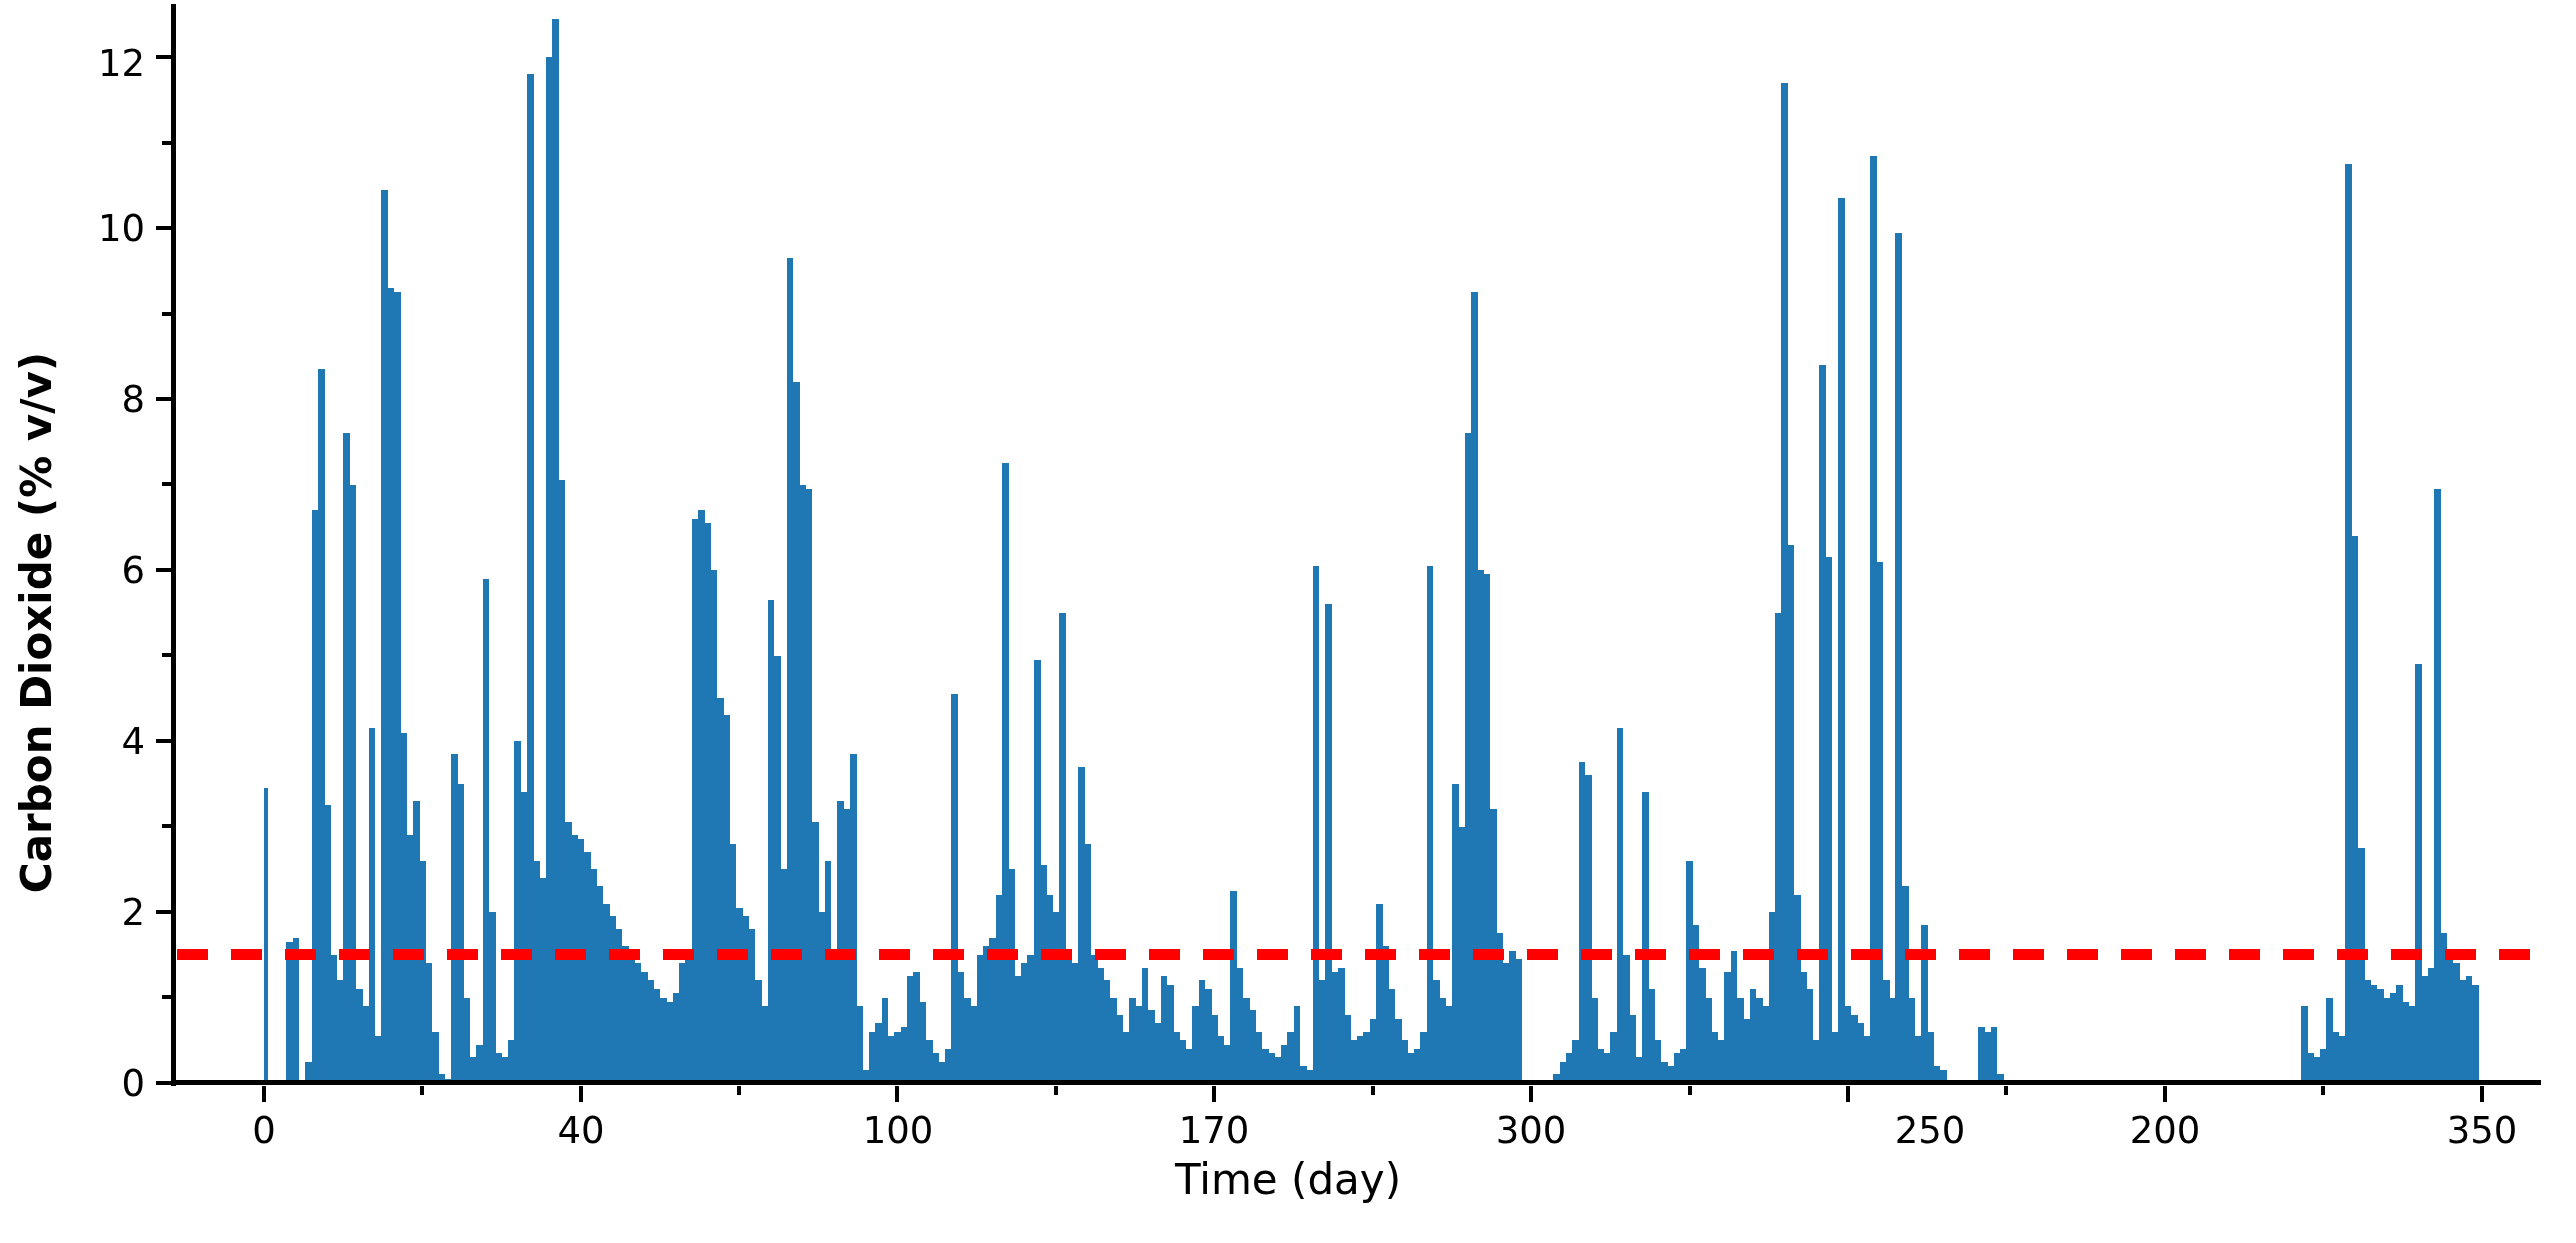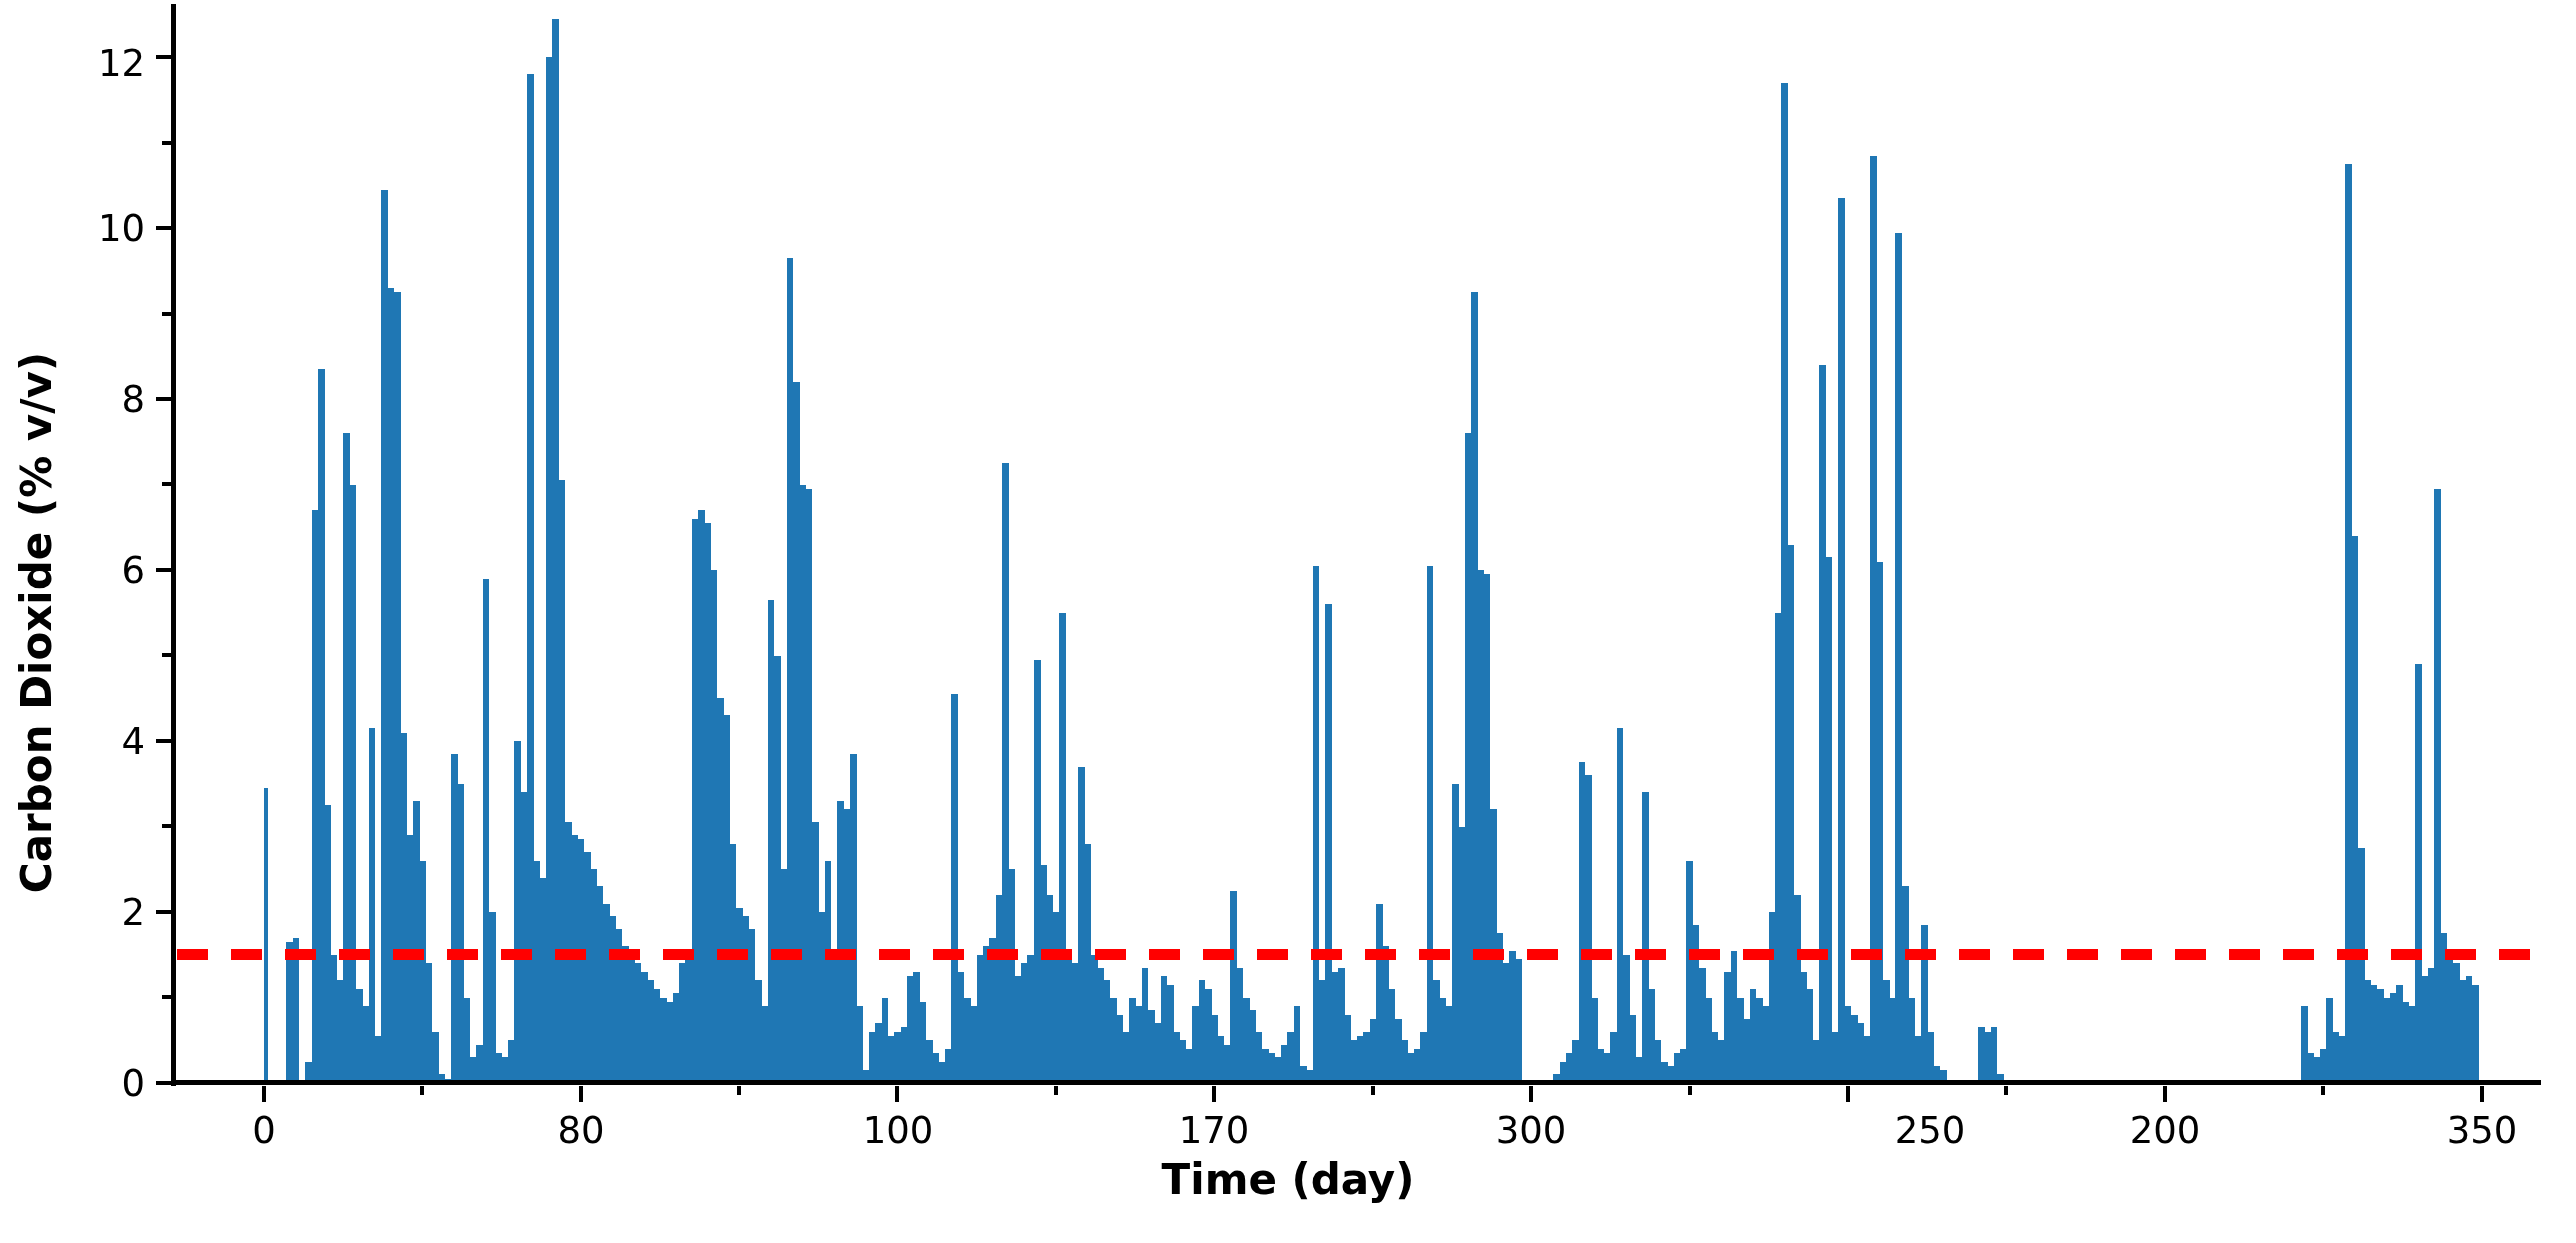"80" div.xticklabel { text: 80 -> 40 }
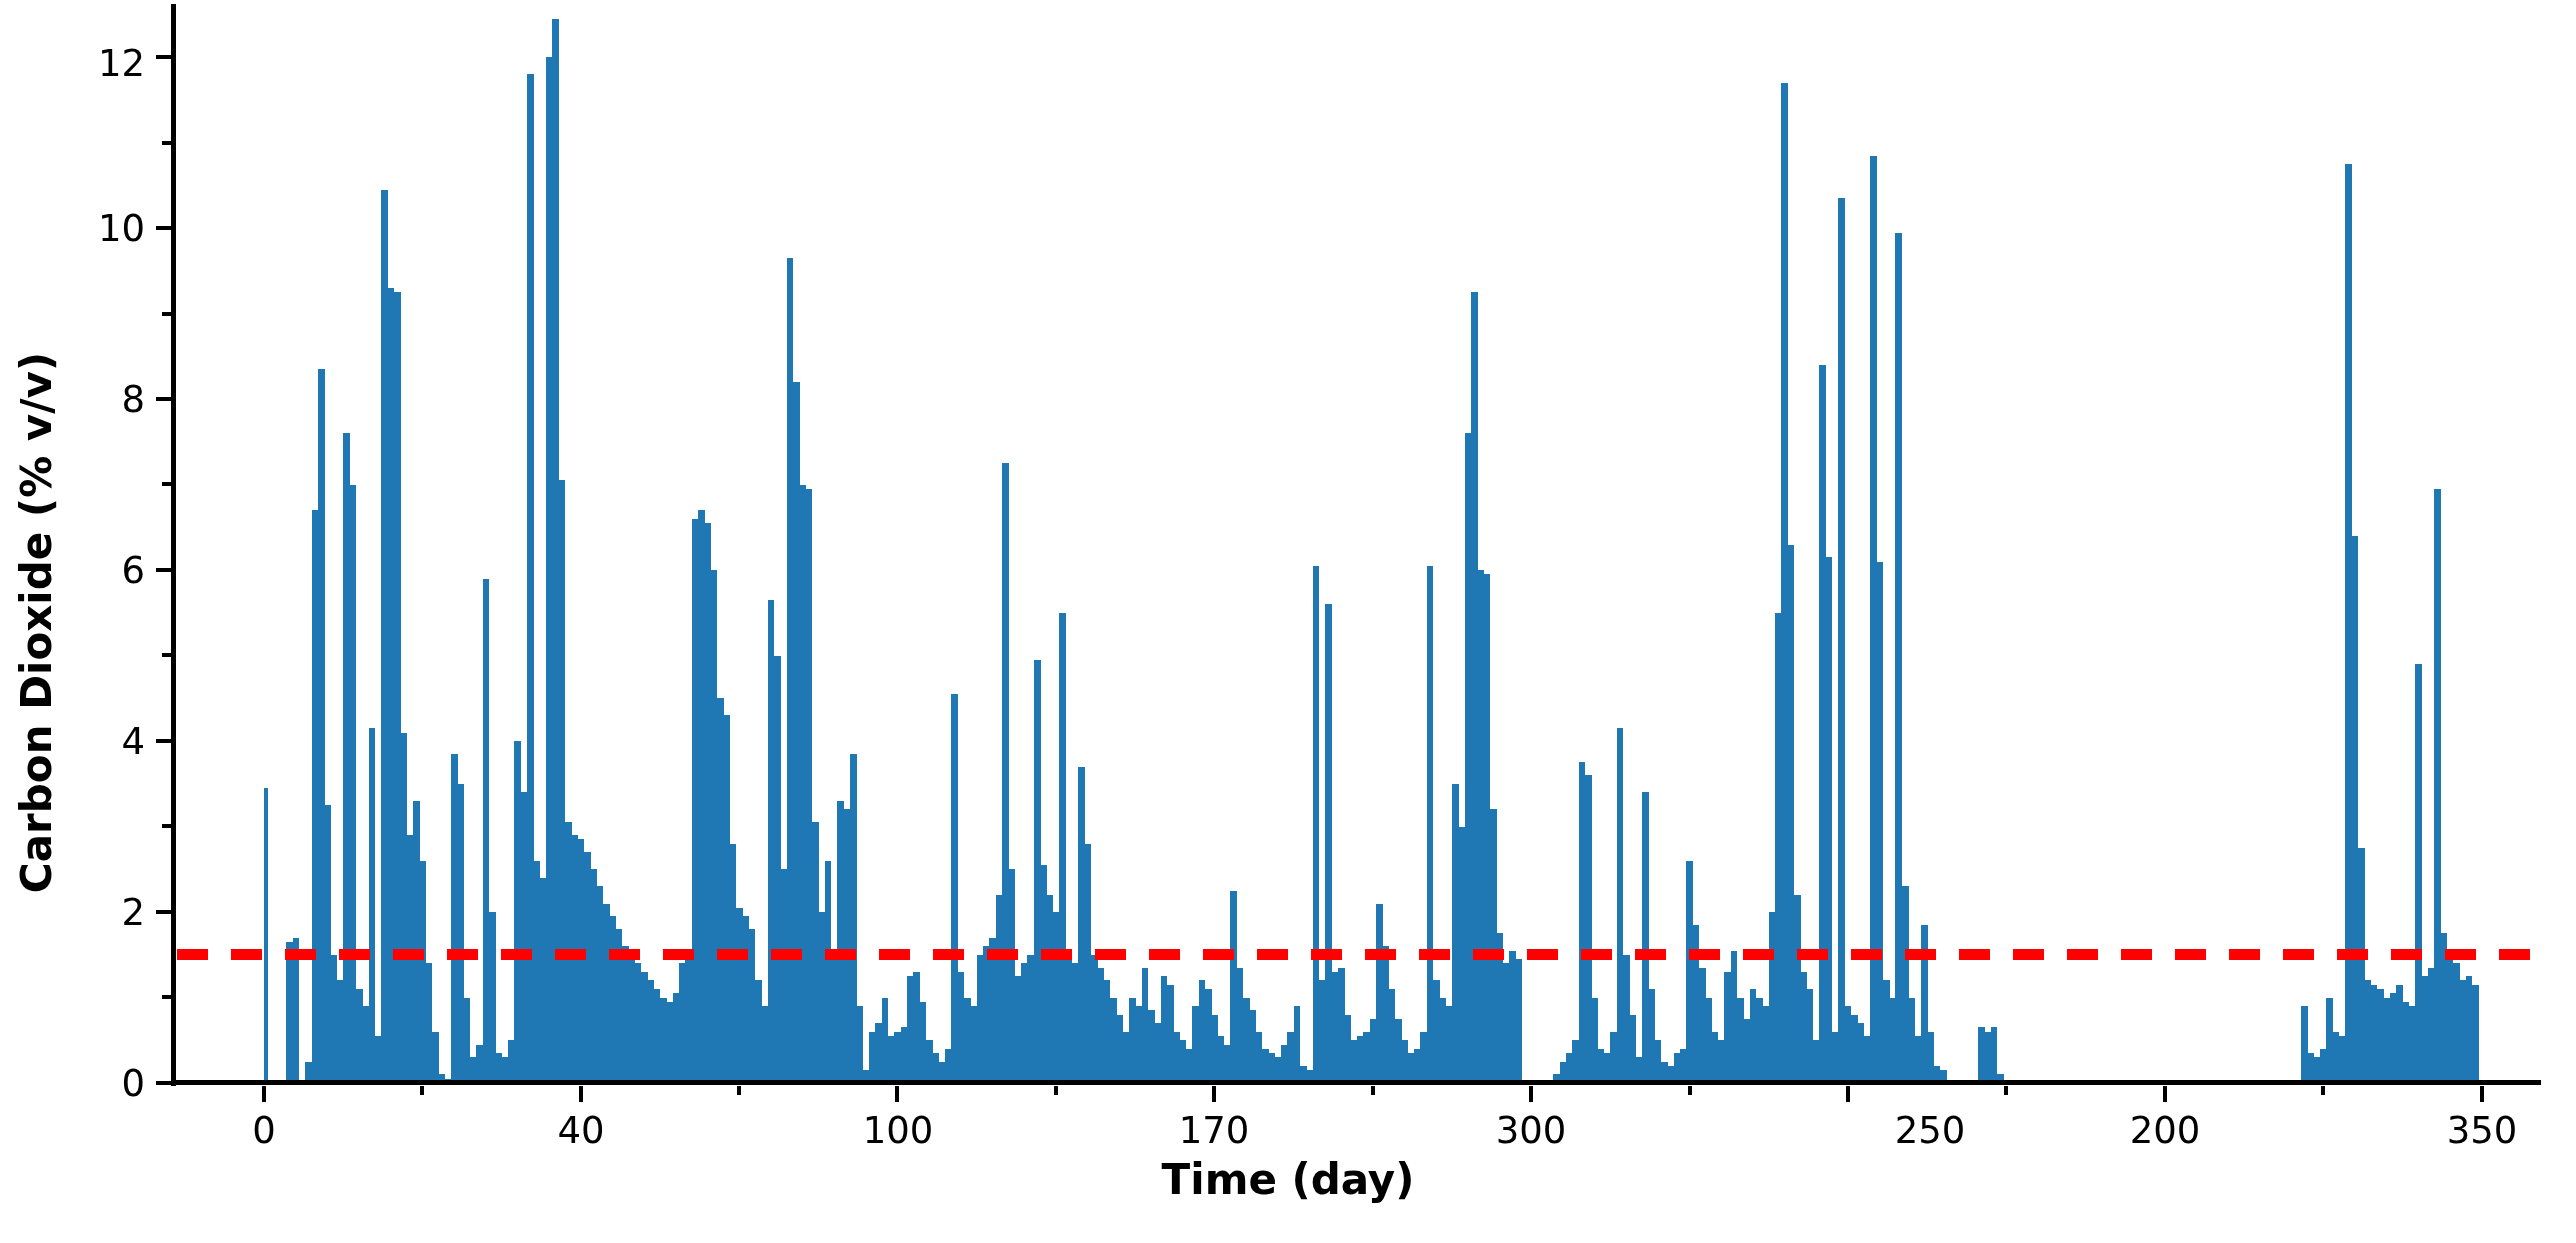"Time (day)" #xlabel { font-weight: bold -> normal }
